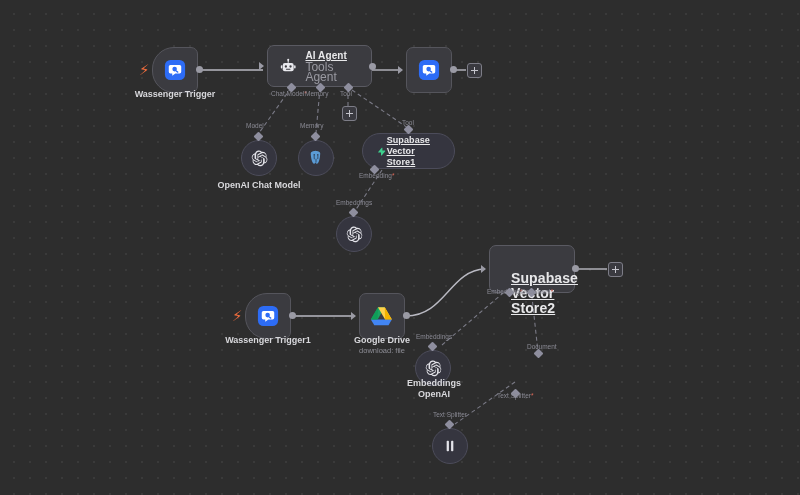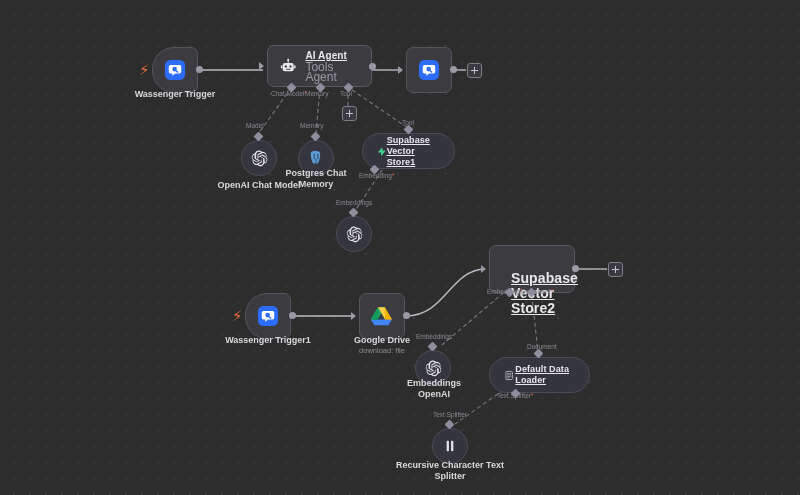"Postgres Chat Memory" div.cap { html: <div> <span>Postgres Chat Memory</span> </div> -> none }
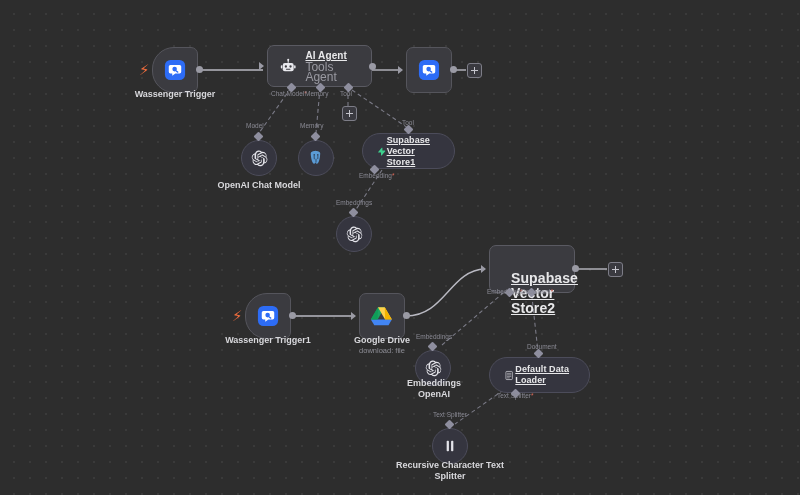"Default Data Loader" div.node { html: <div> <svg> <rect></rect> <path></path> </svg> <div> <span>Default Data Loader</span> </div> </div> -> none }
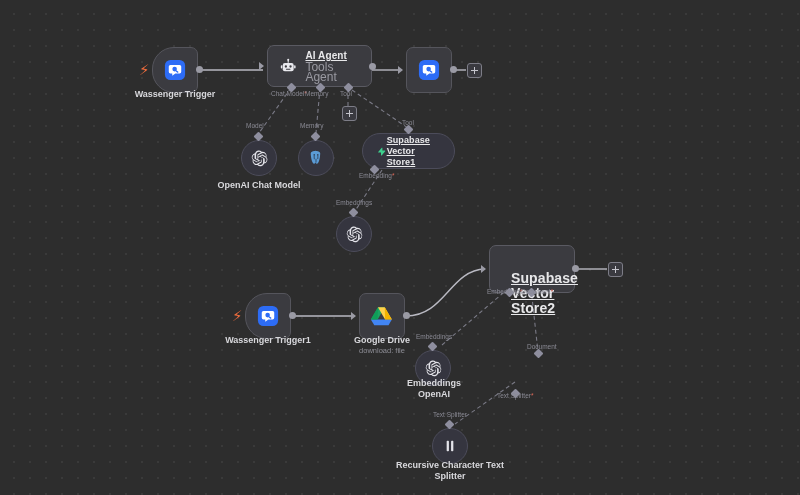"Recursive Character Text Splitter" div.cap { html: <div> <span>Recursive Character Text Splitter</span> </div> -> none }
